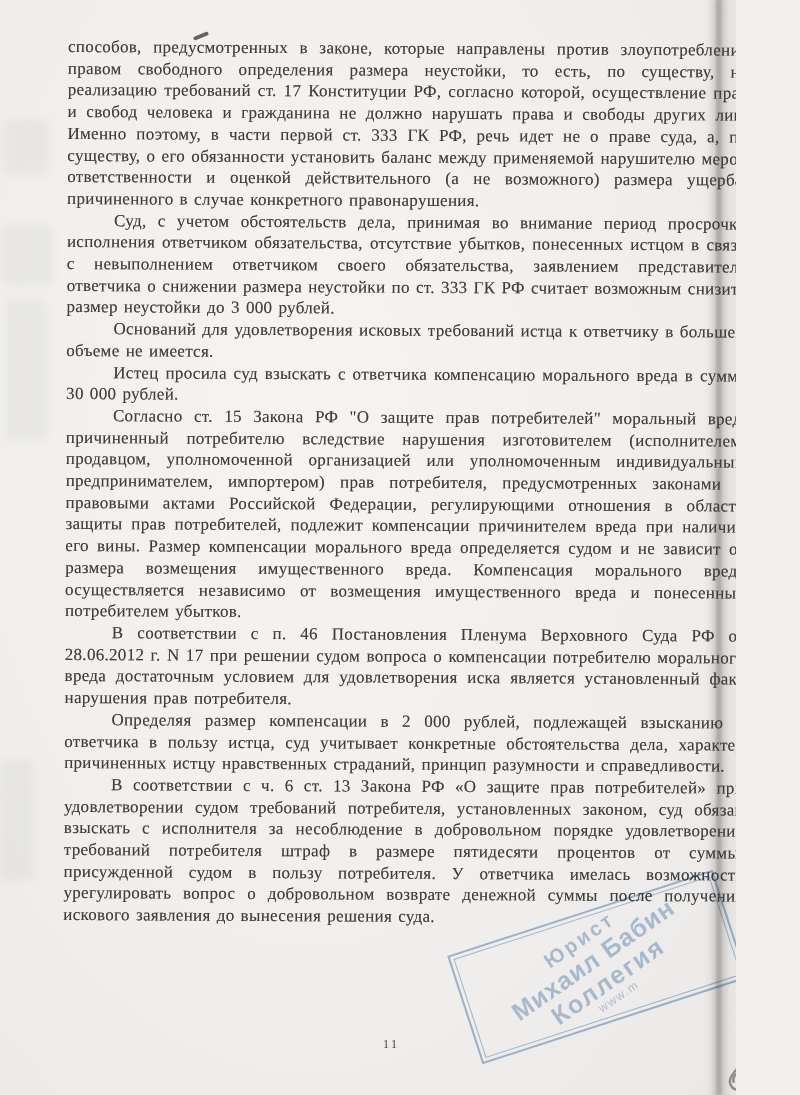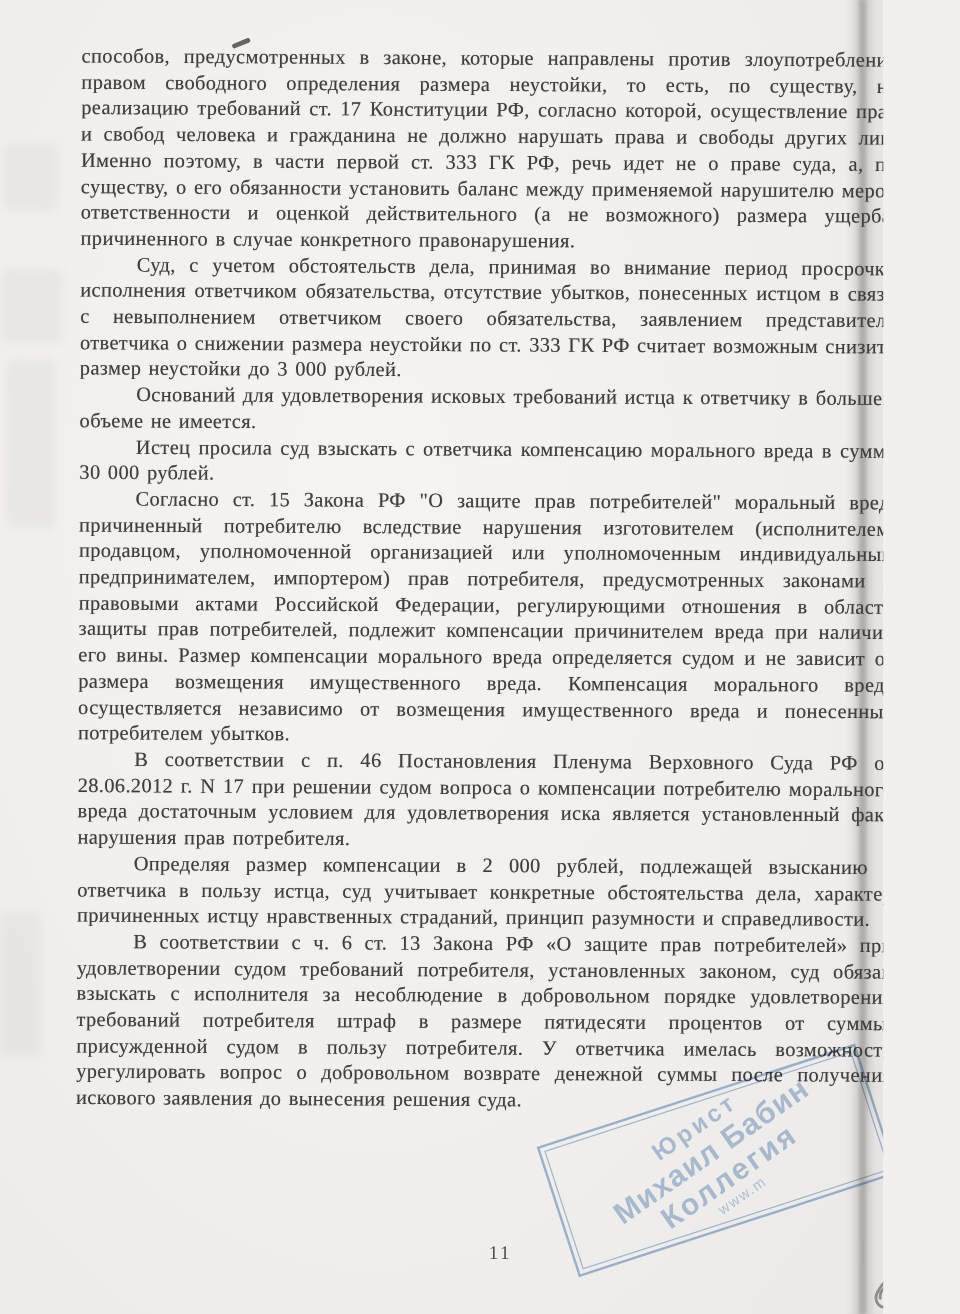"11" .page-number { font-size: 16px -> 13px; left: 382px -> 356px }
